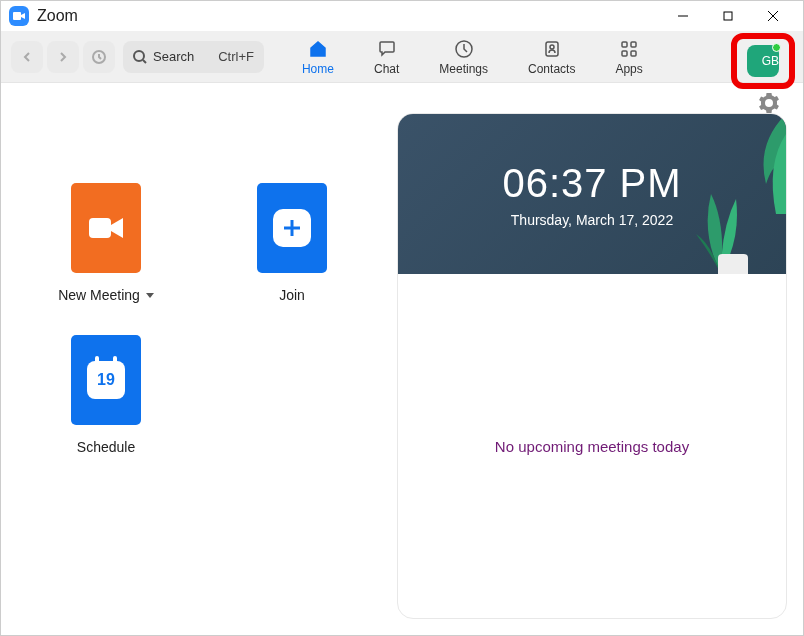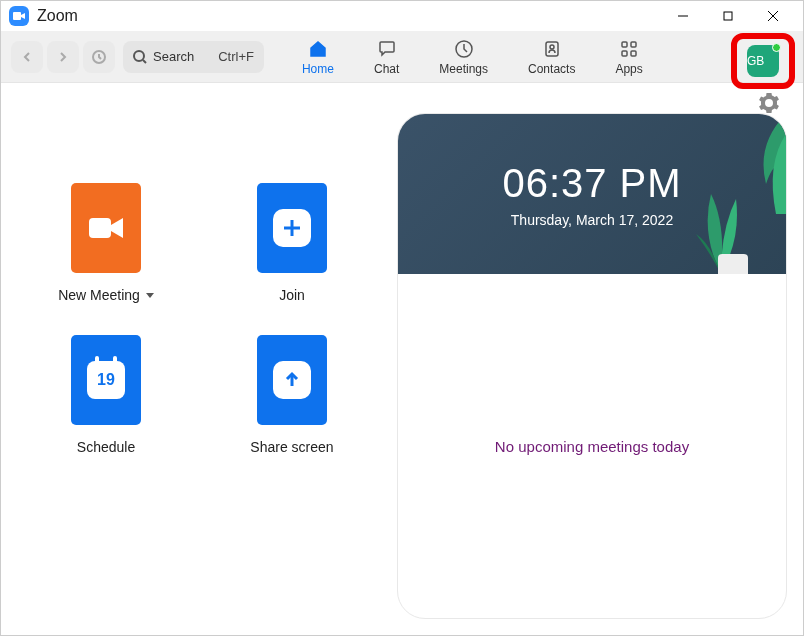"GB" .profile-avatar { justify-content: flex-start -> flex-end }
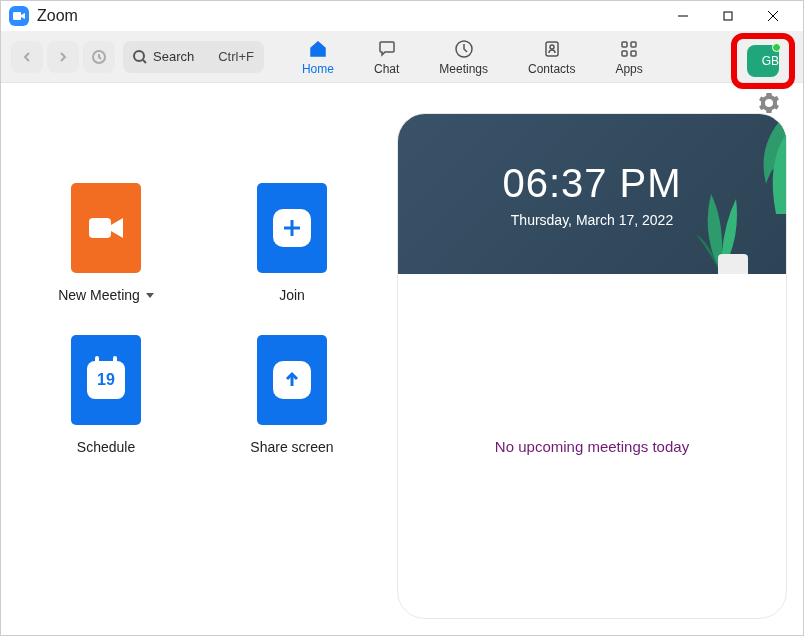"06:37 PM" .right-pane { border-radius: 28px -> 16px }
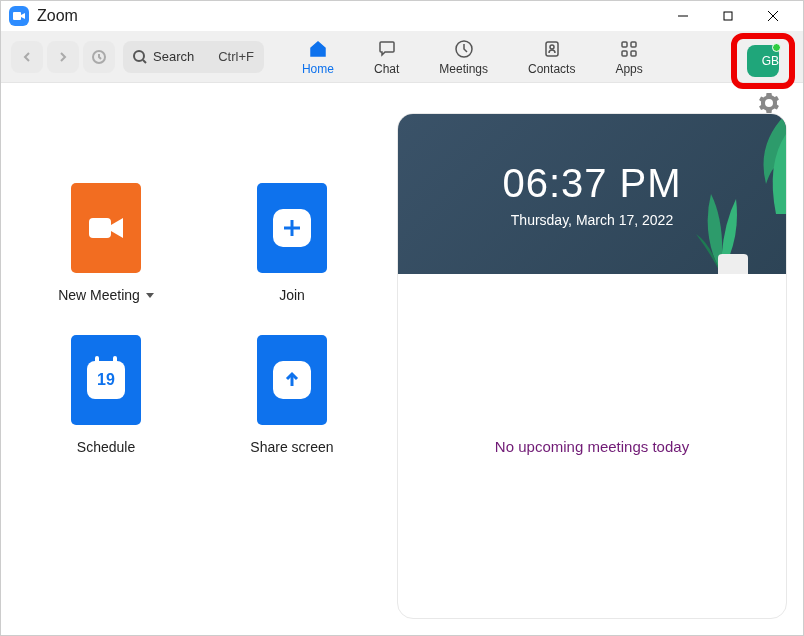"Share screen" div.action { html: <div> <div> <div> <svg> <line></line> <path></path> </svg> </div> </div> <div>Share screen</div> </div> -> none }
